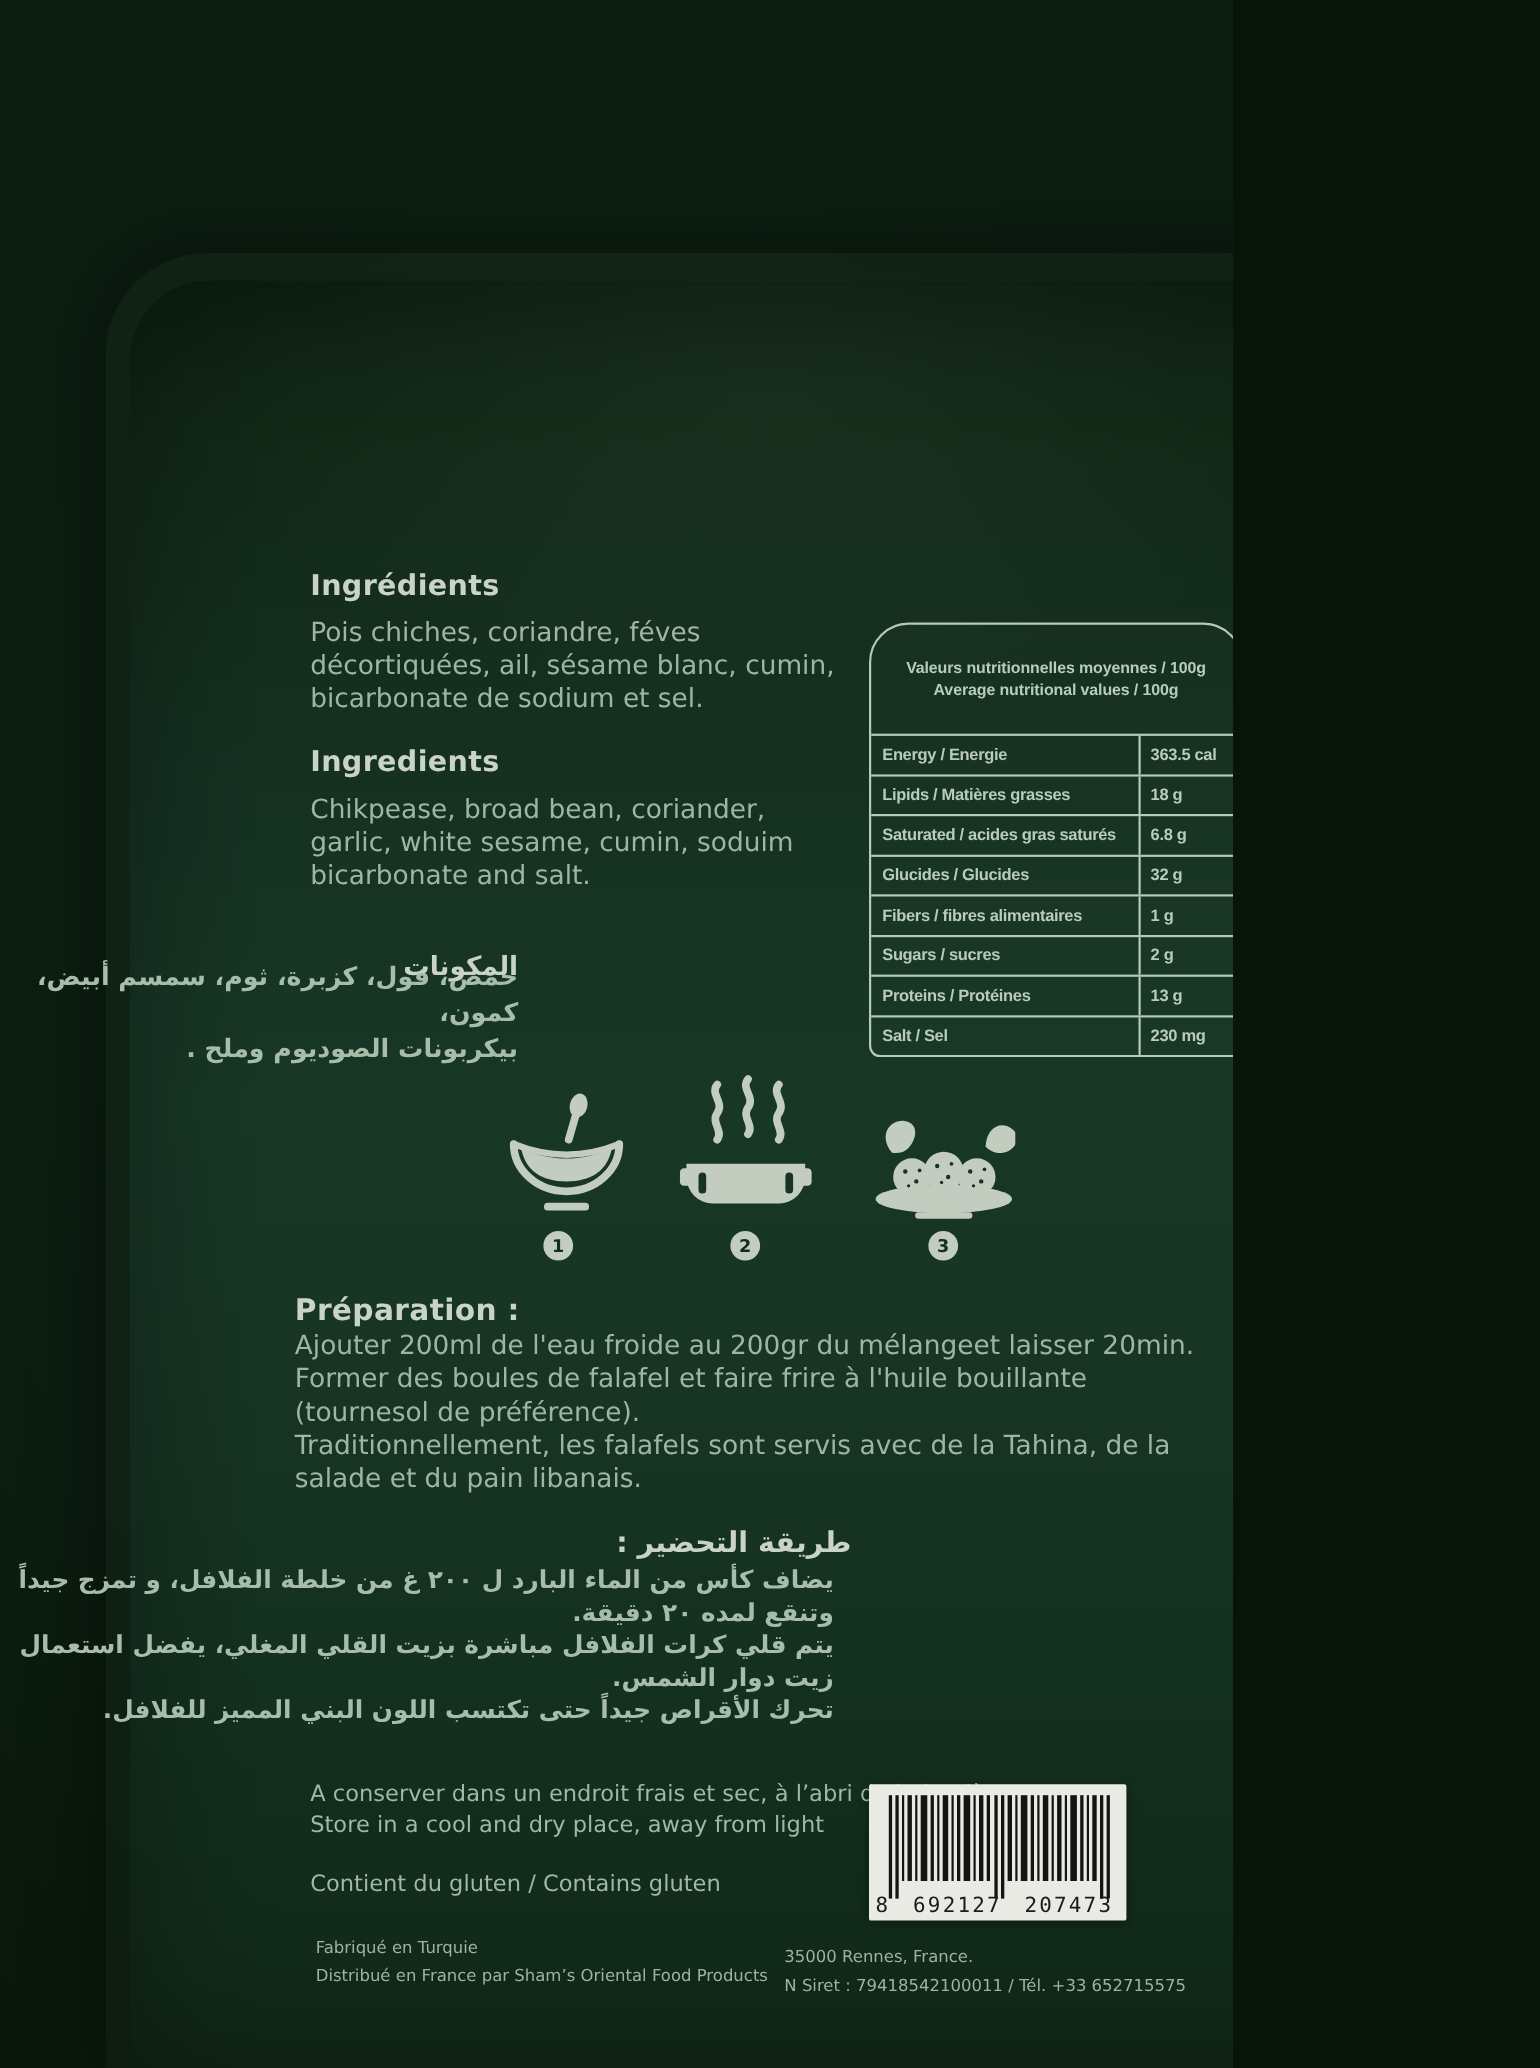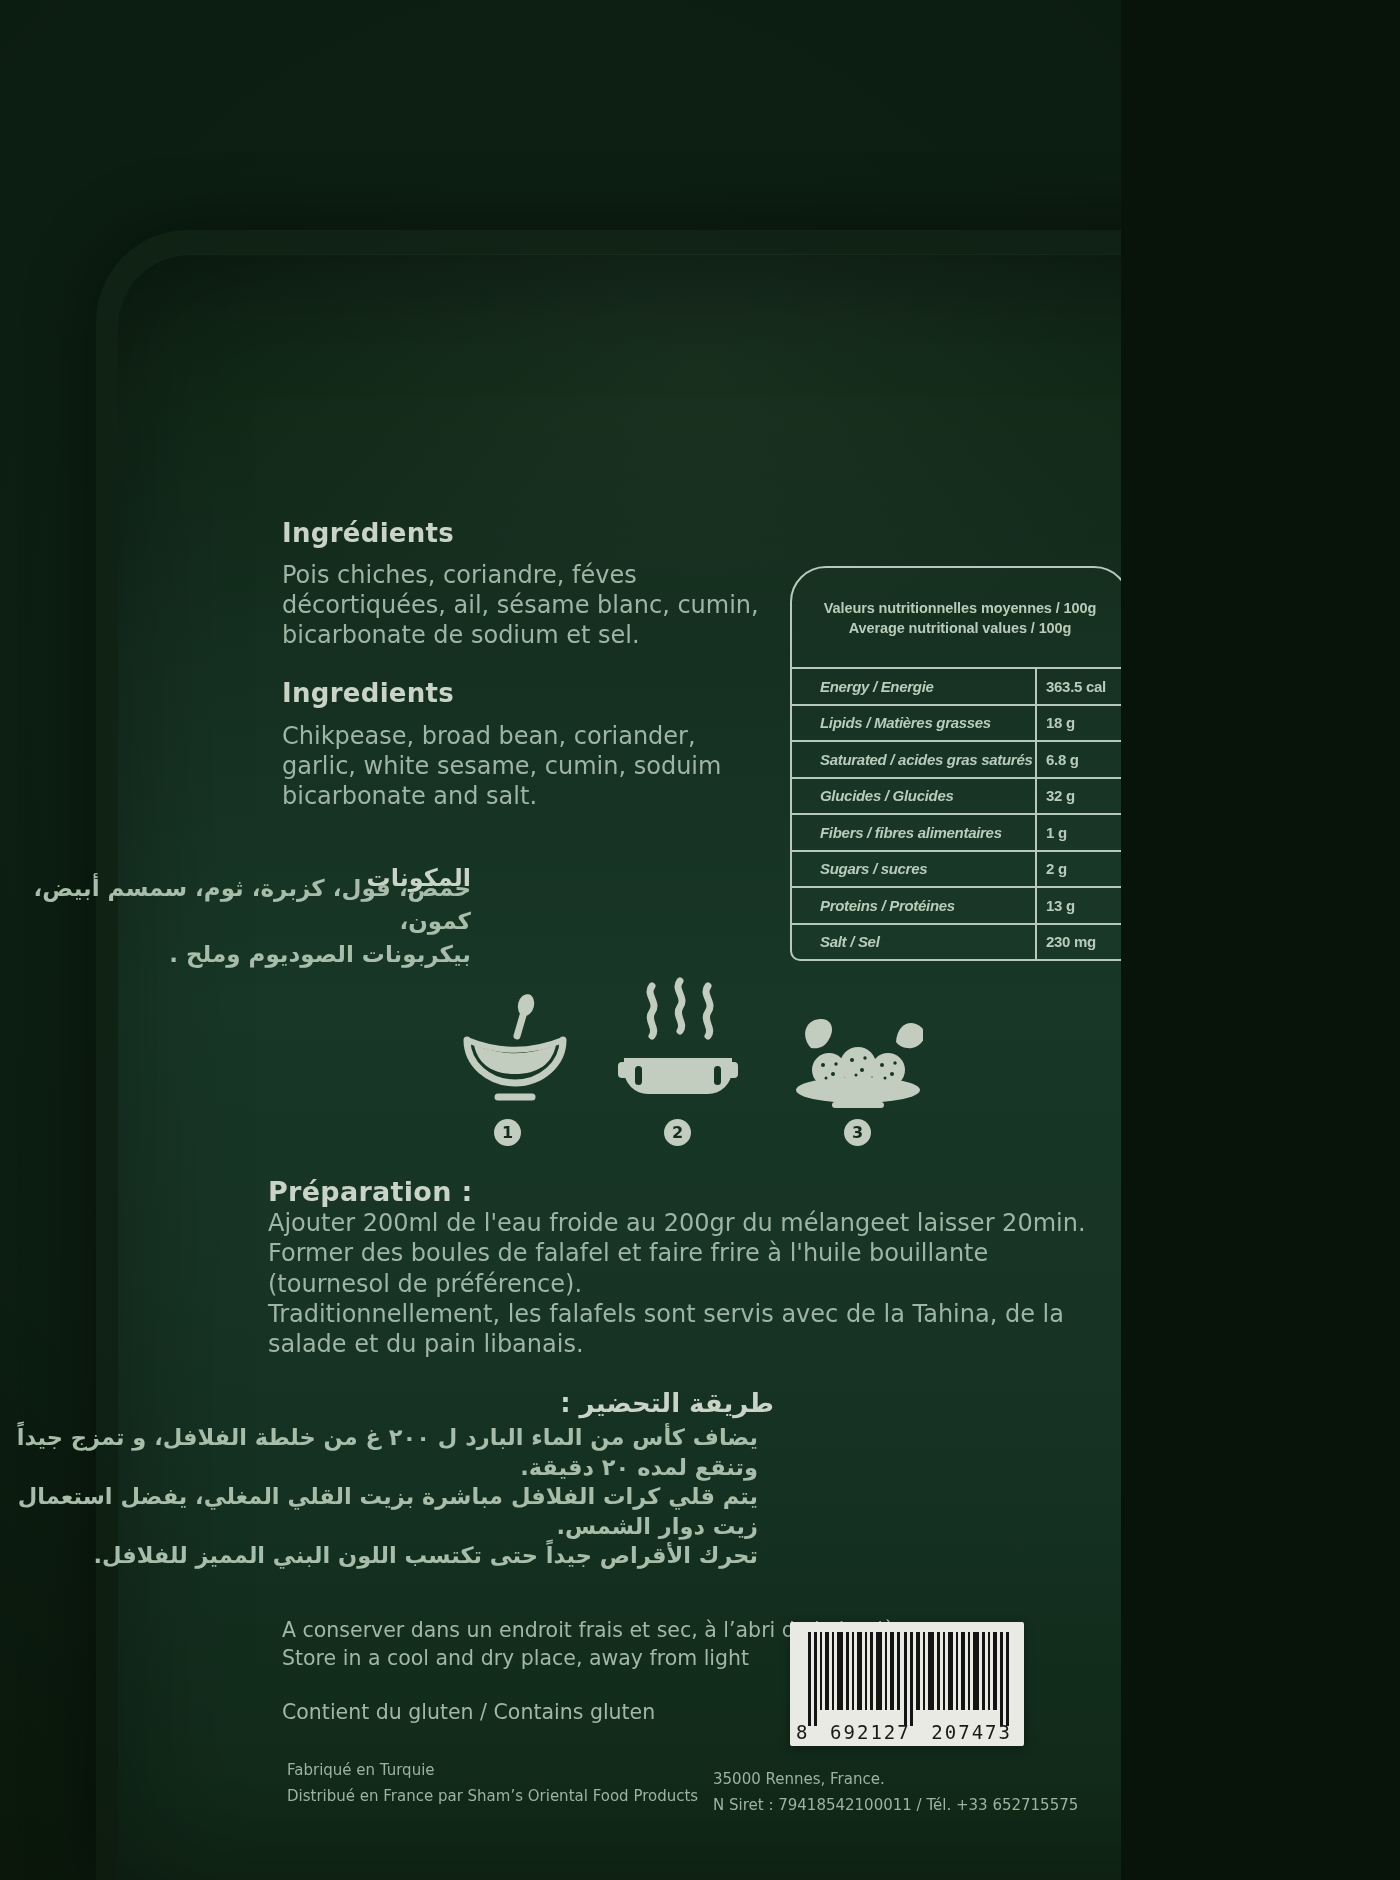"Energy / Energie" .nrow .lbl { font-style: italic -> none; padding-left: 28px -> 10px }
